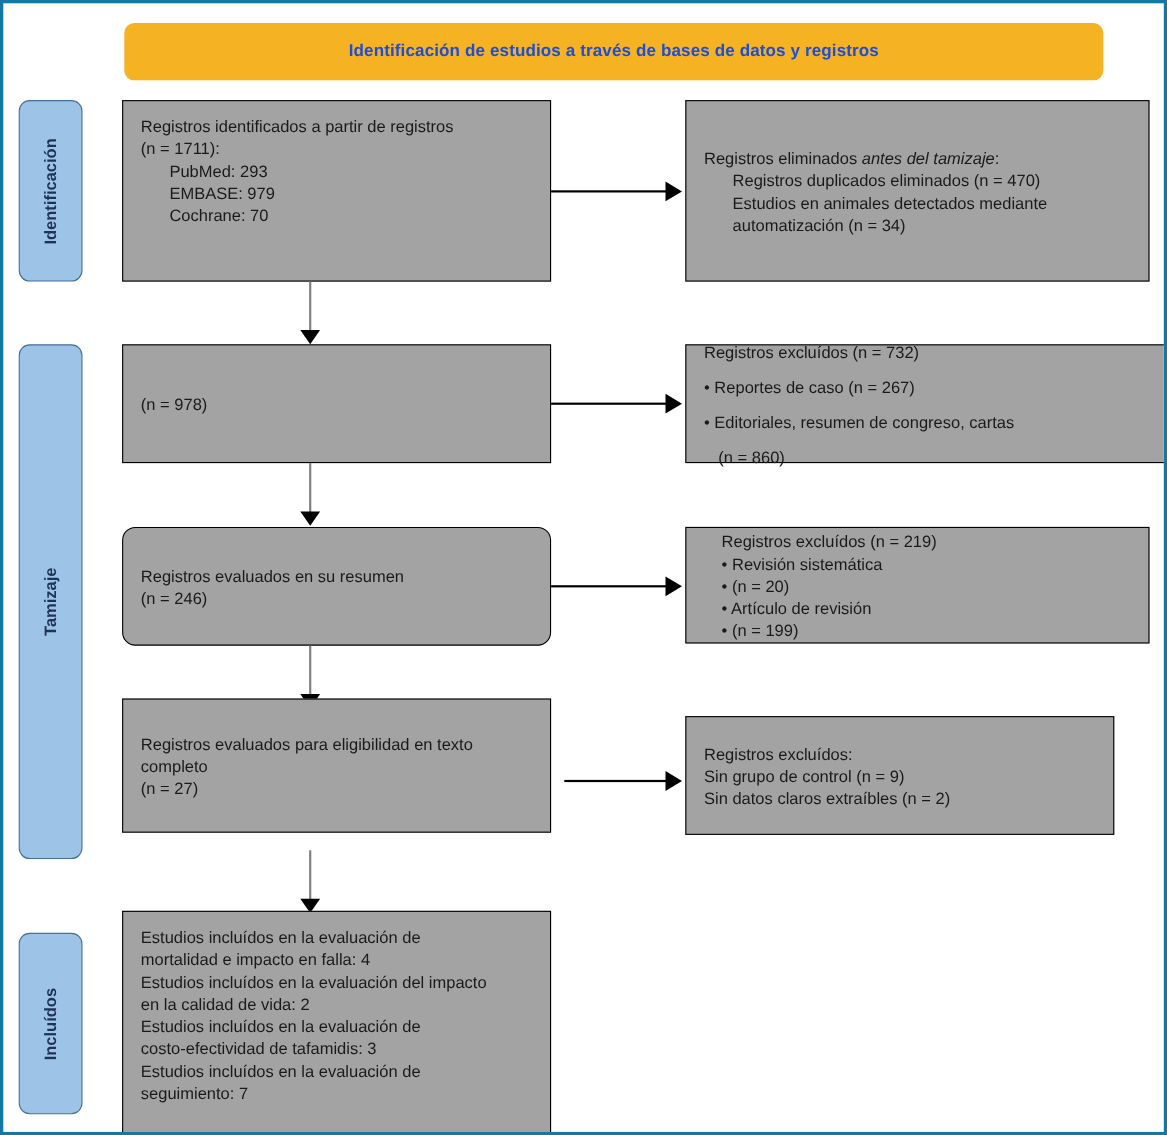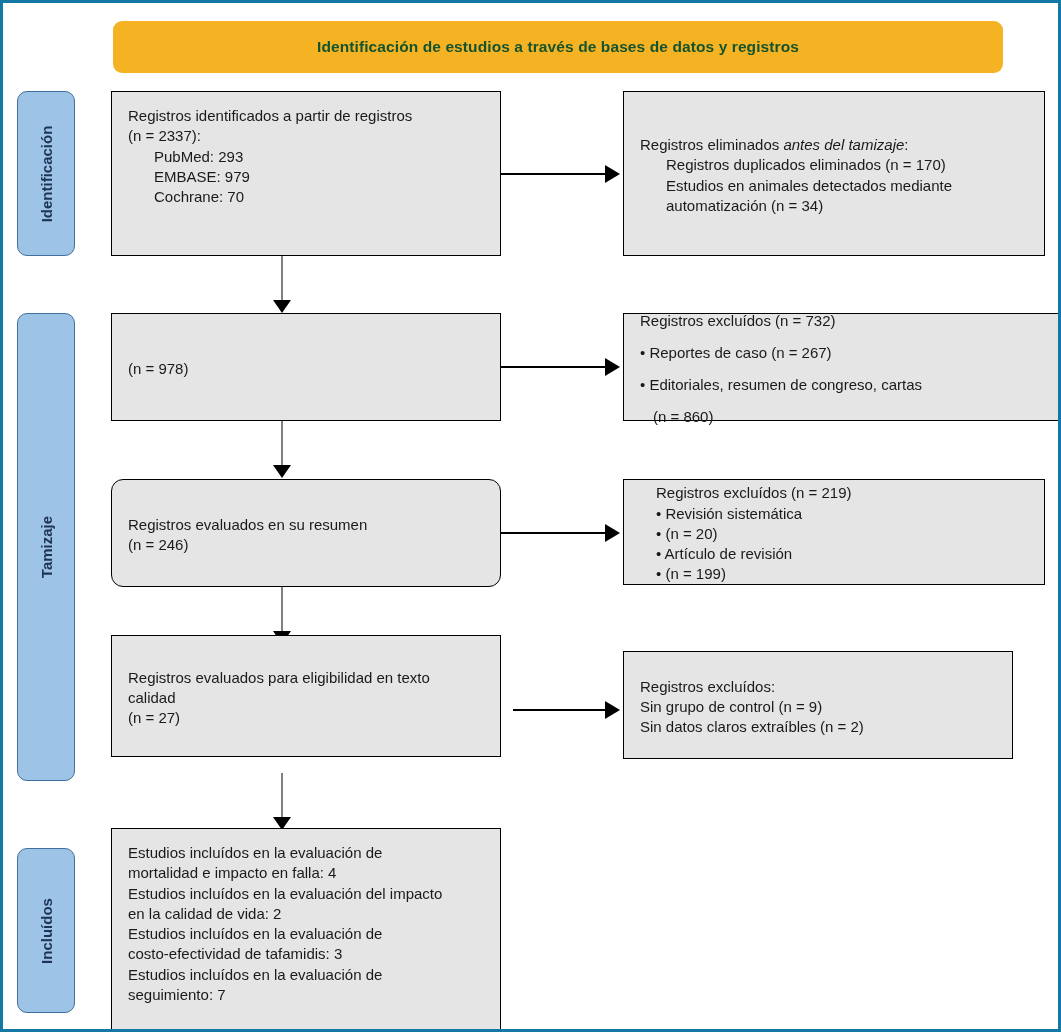"Identificación de estudios a través" .banner { color: #14532d -> #1d4ed8 }
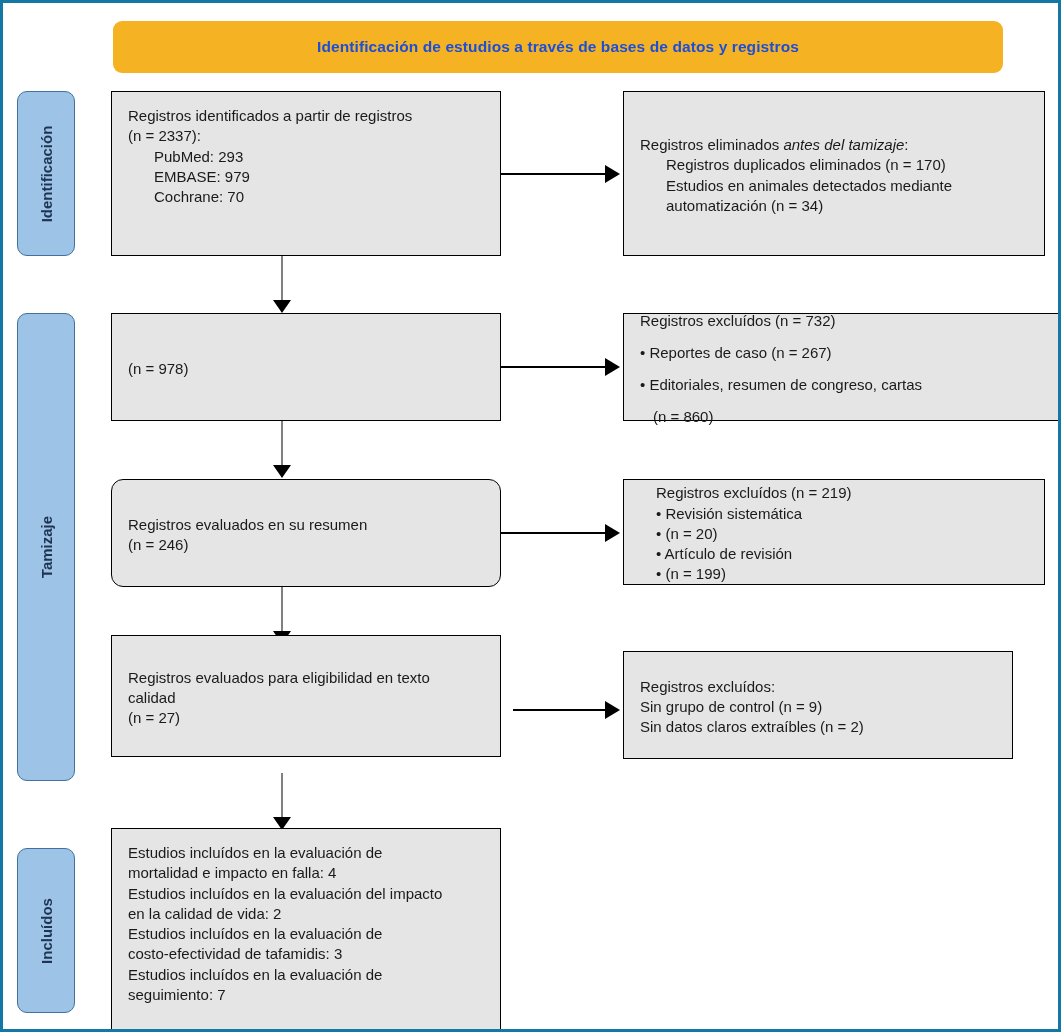"Registros identificados a partir de" .box { background: #e5e5e5 -> #a3a3a3 }
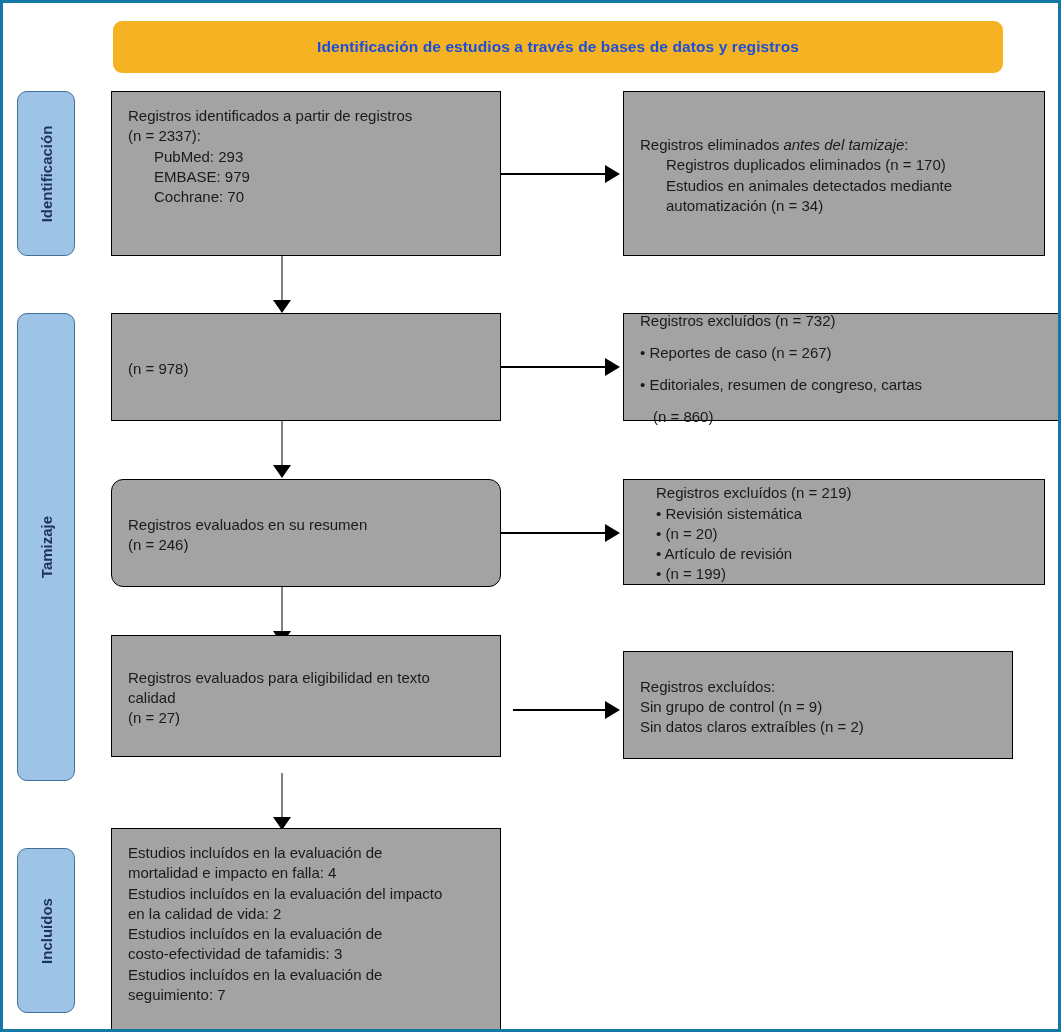"(n = 2337):" div.ln { text: 2337 -> 1711 }
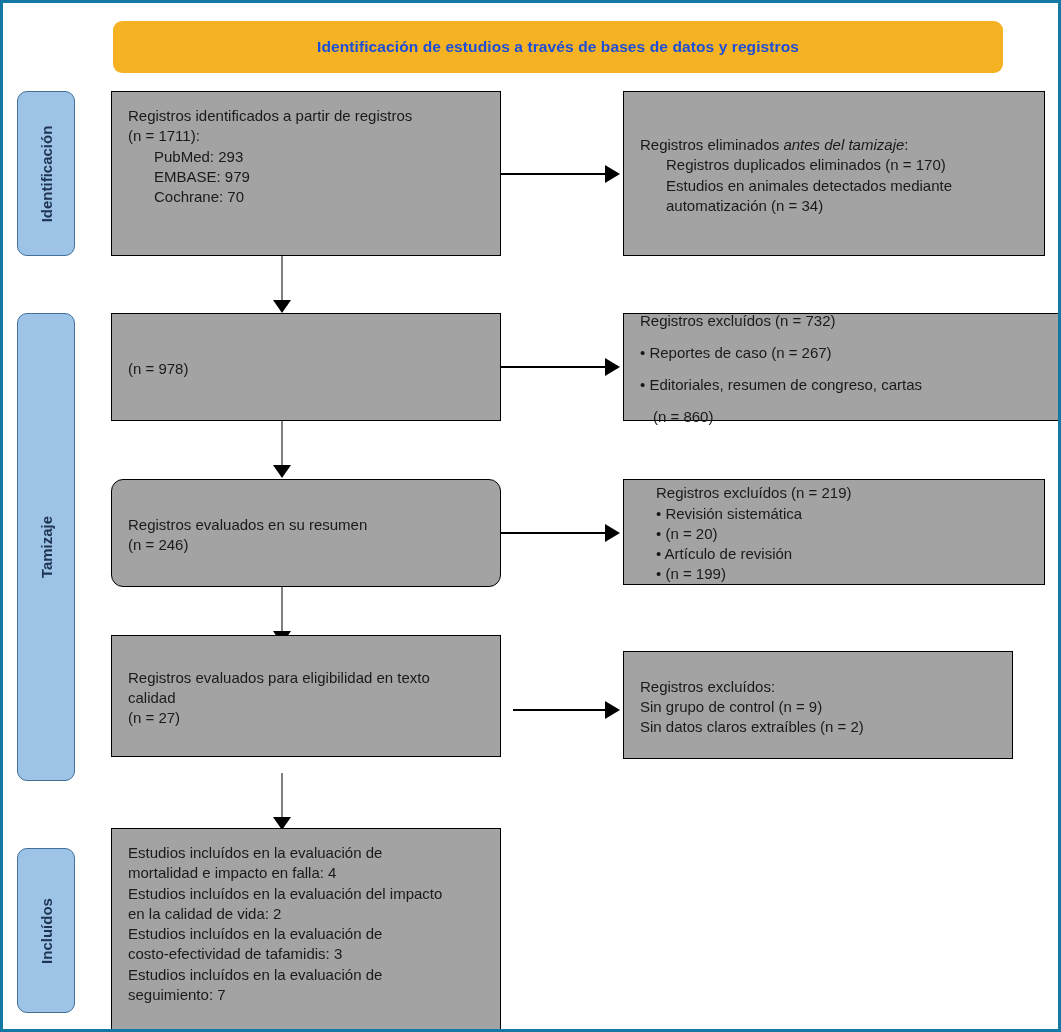"Registros duplicados eliminados (n =" div.ln { text: 170 -> 470 }
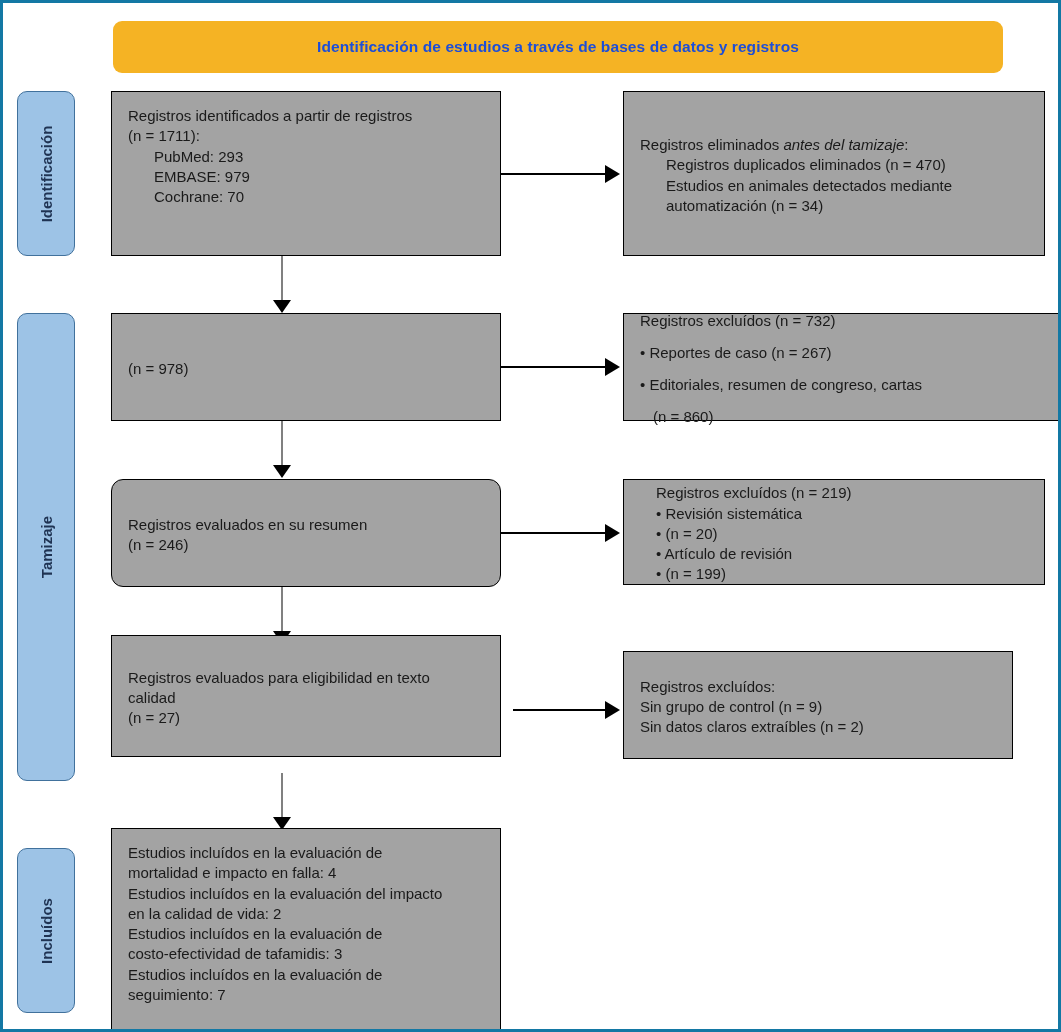"calidad" div.ln { text: calidad -> completo }
